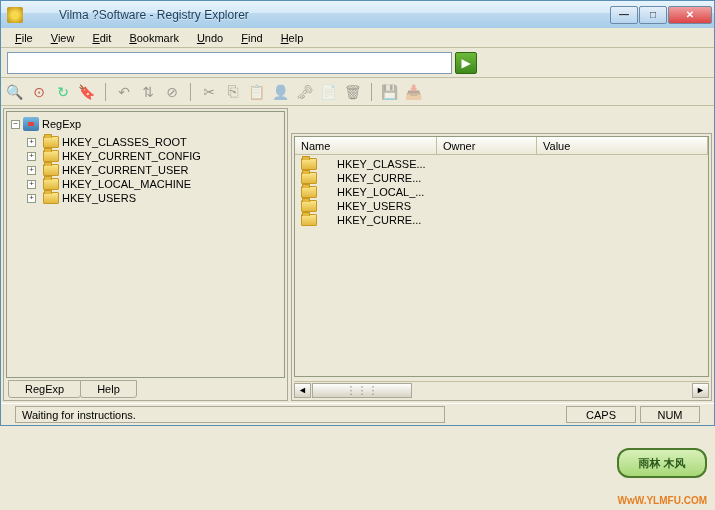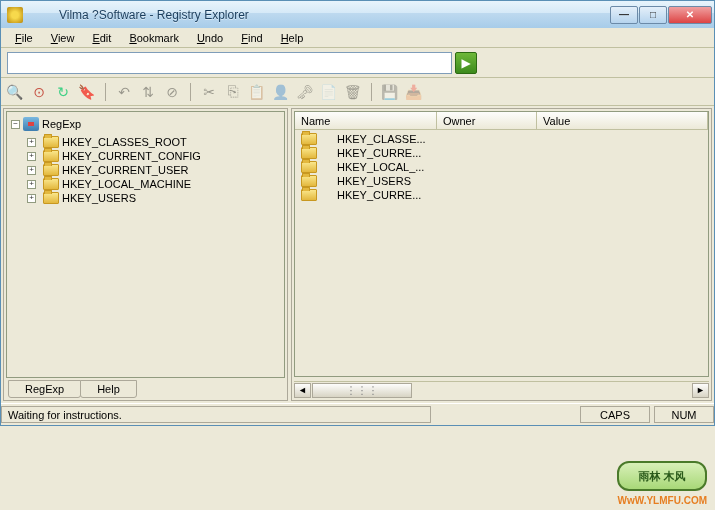"Name" .right-panel { margin-top: none -> 25px }
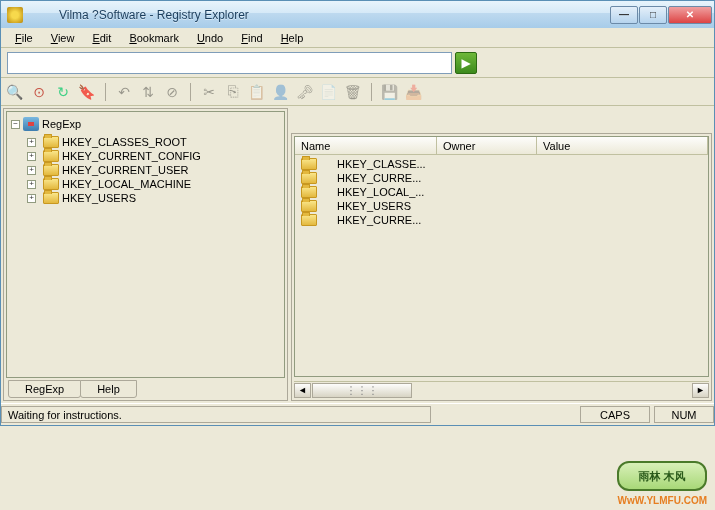"Waiting for instructions." .statusbar { padding: 0 0 -> 0 14px }
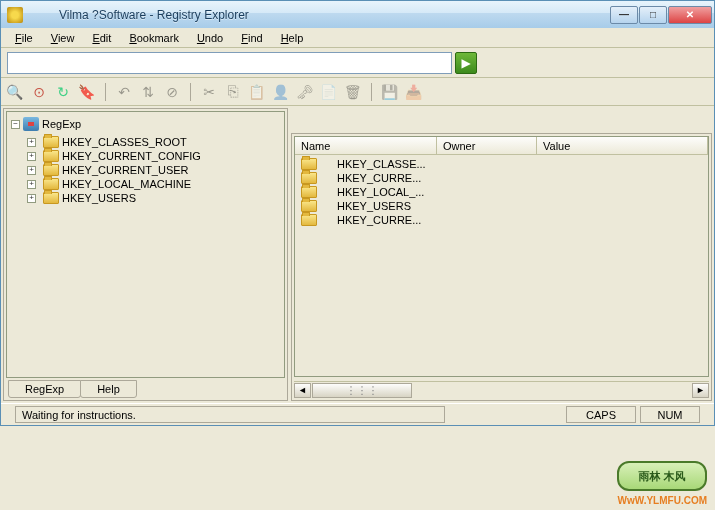"WwW.YLMFU.COM" .watermark .url { margin-top: 4px -> 17px }
